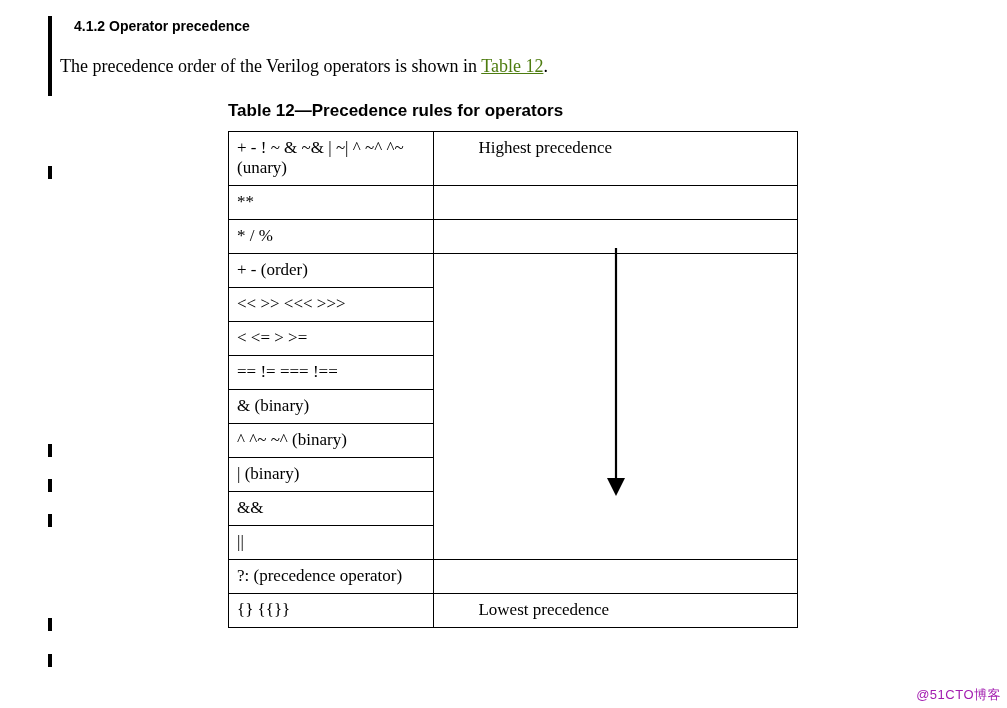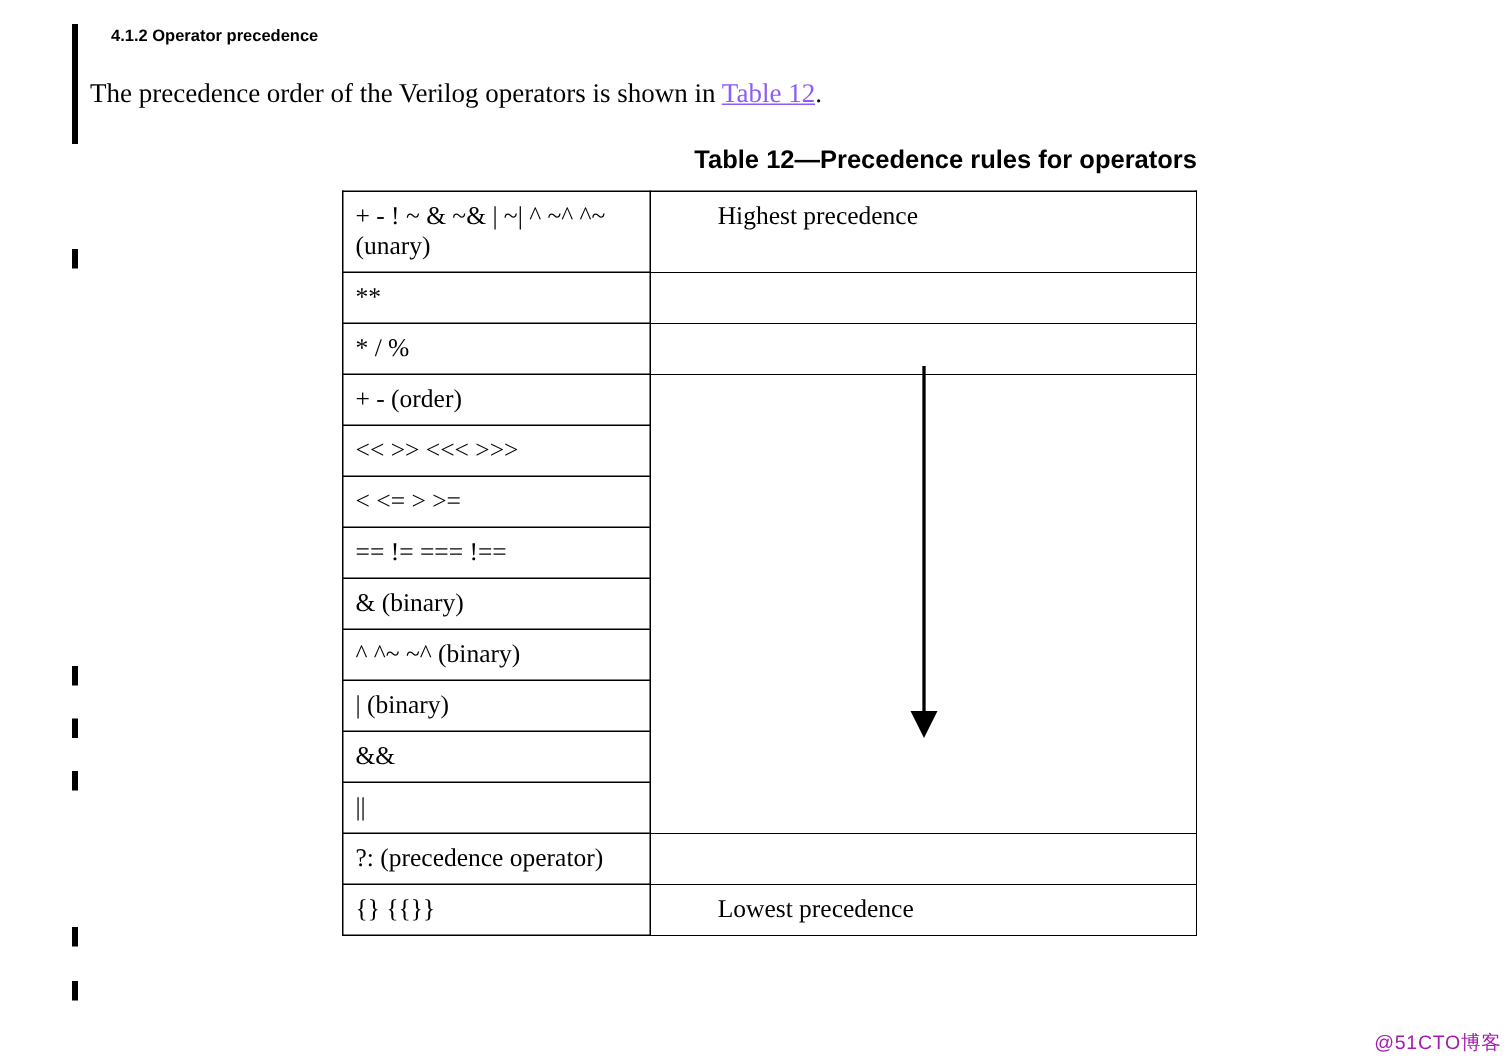"4.1.2 Operator precedence" .heading { font-size: 11px -> 14px }
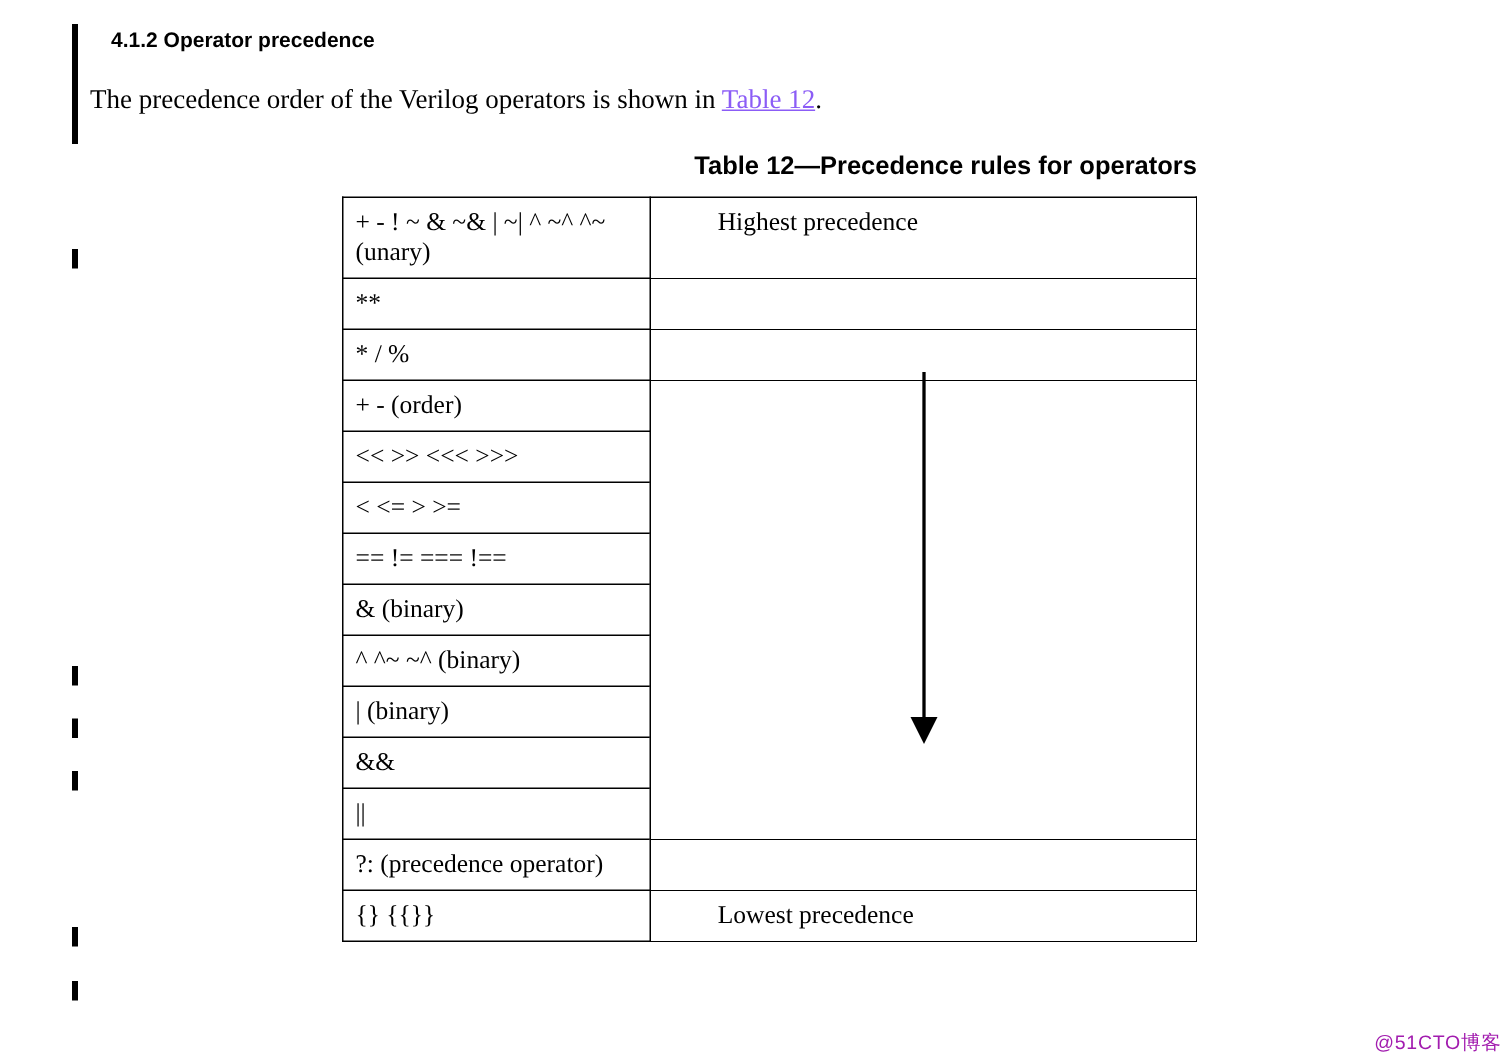"Table 12" .link { color: #8b5cf6 -> #4d7c0f }
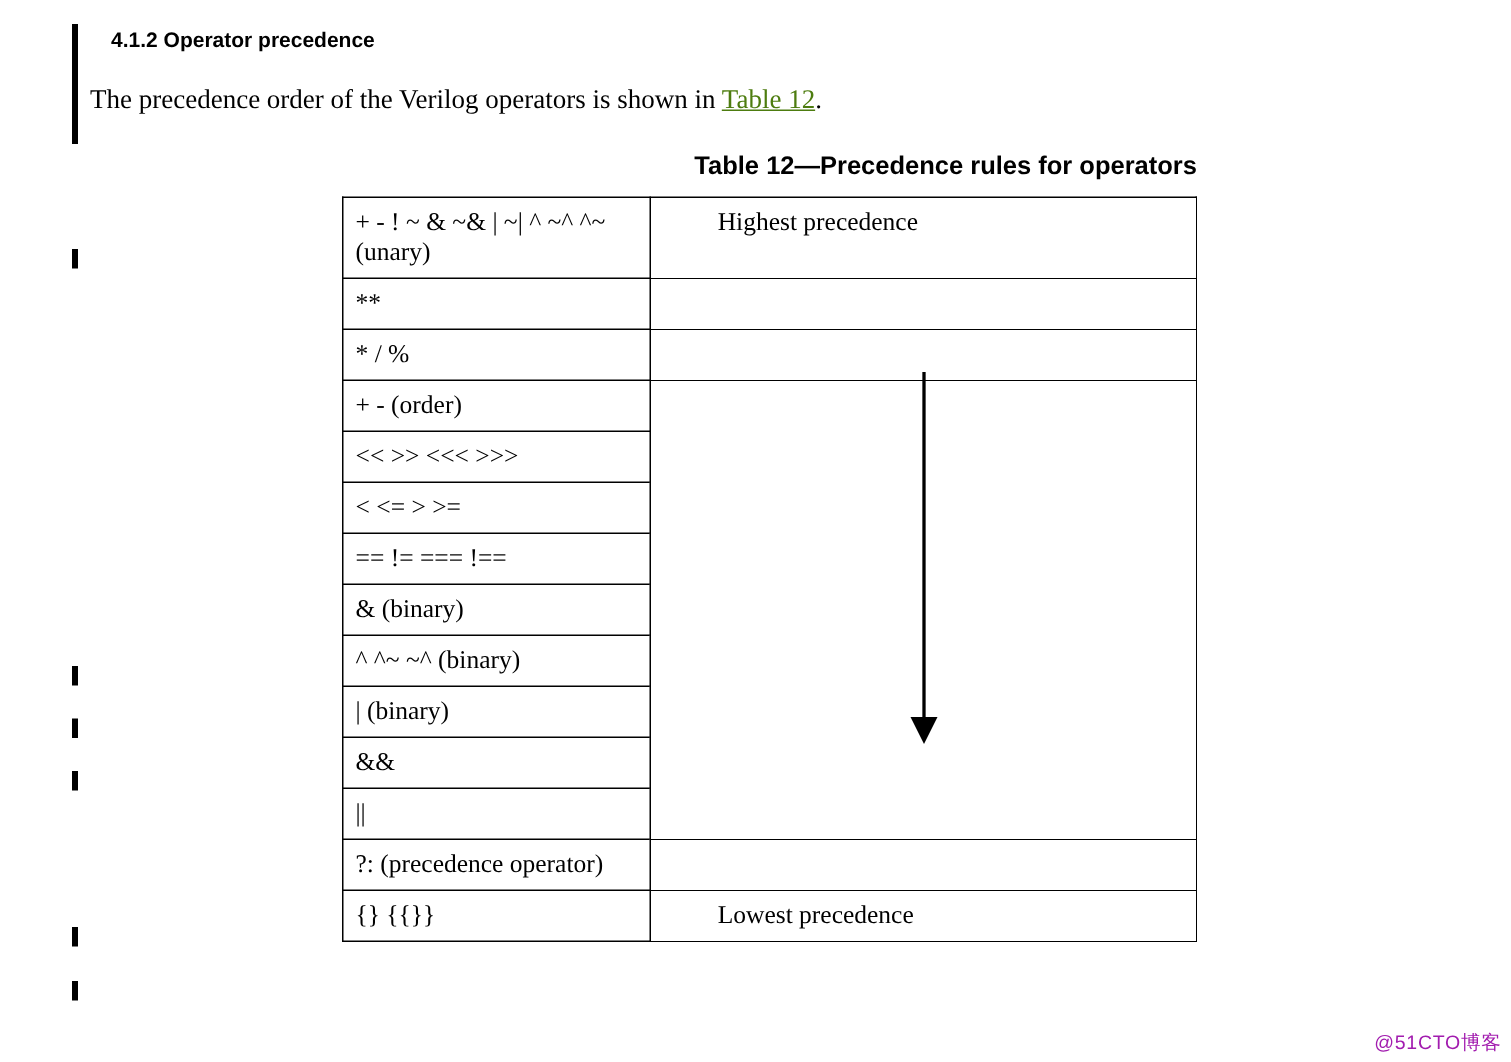"Table 12—Precedence rules for operators" .table-caption { text-align: right -> left }
